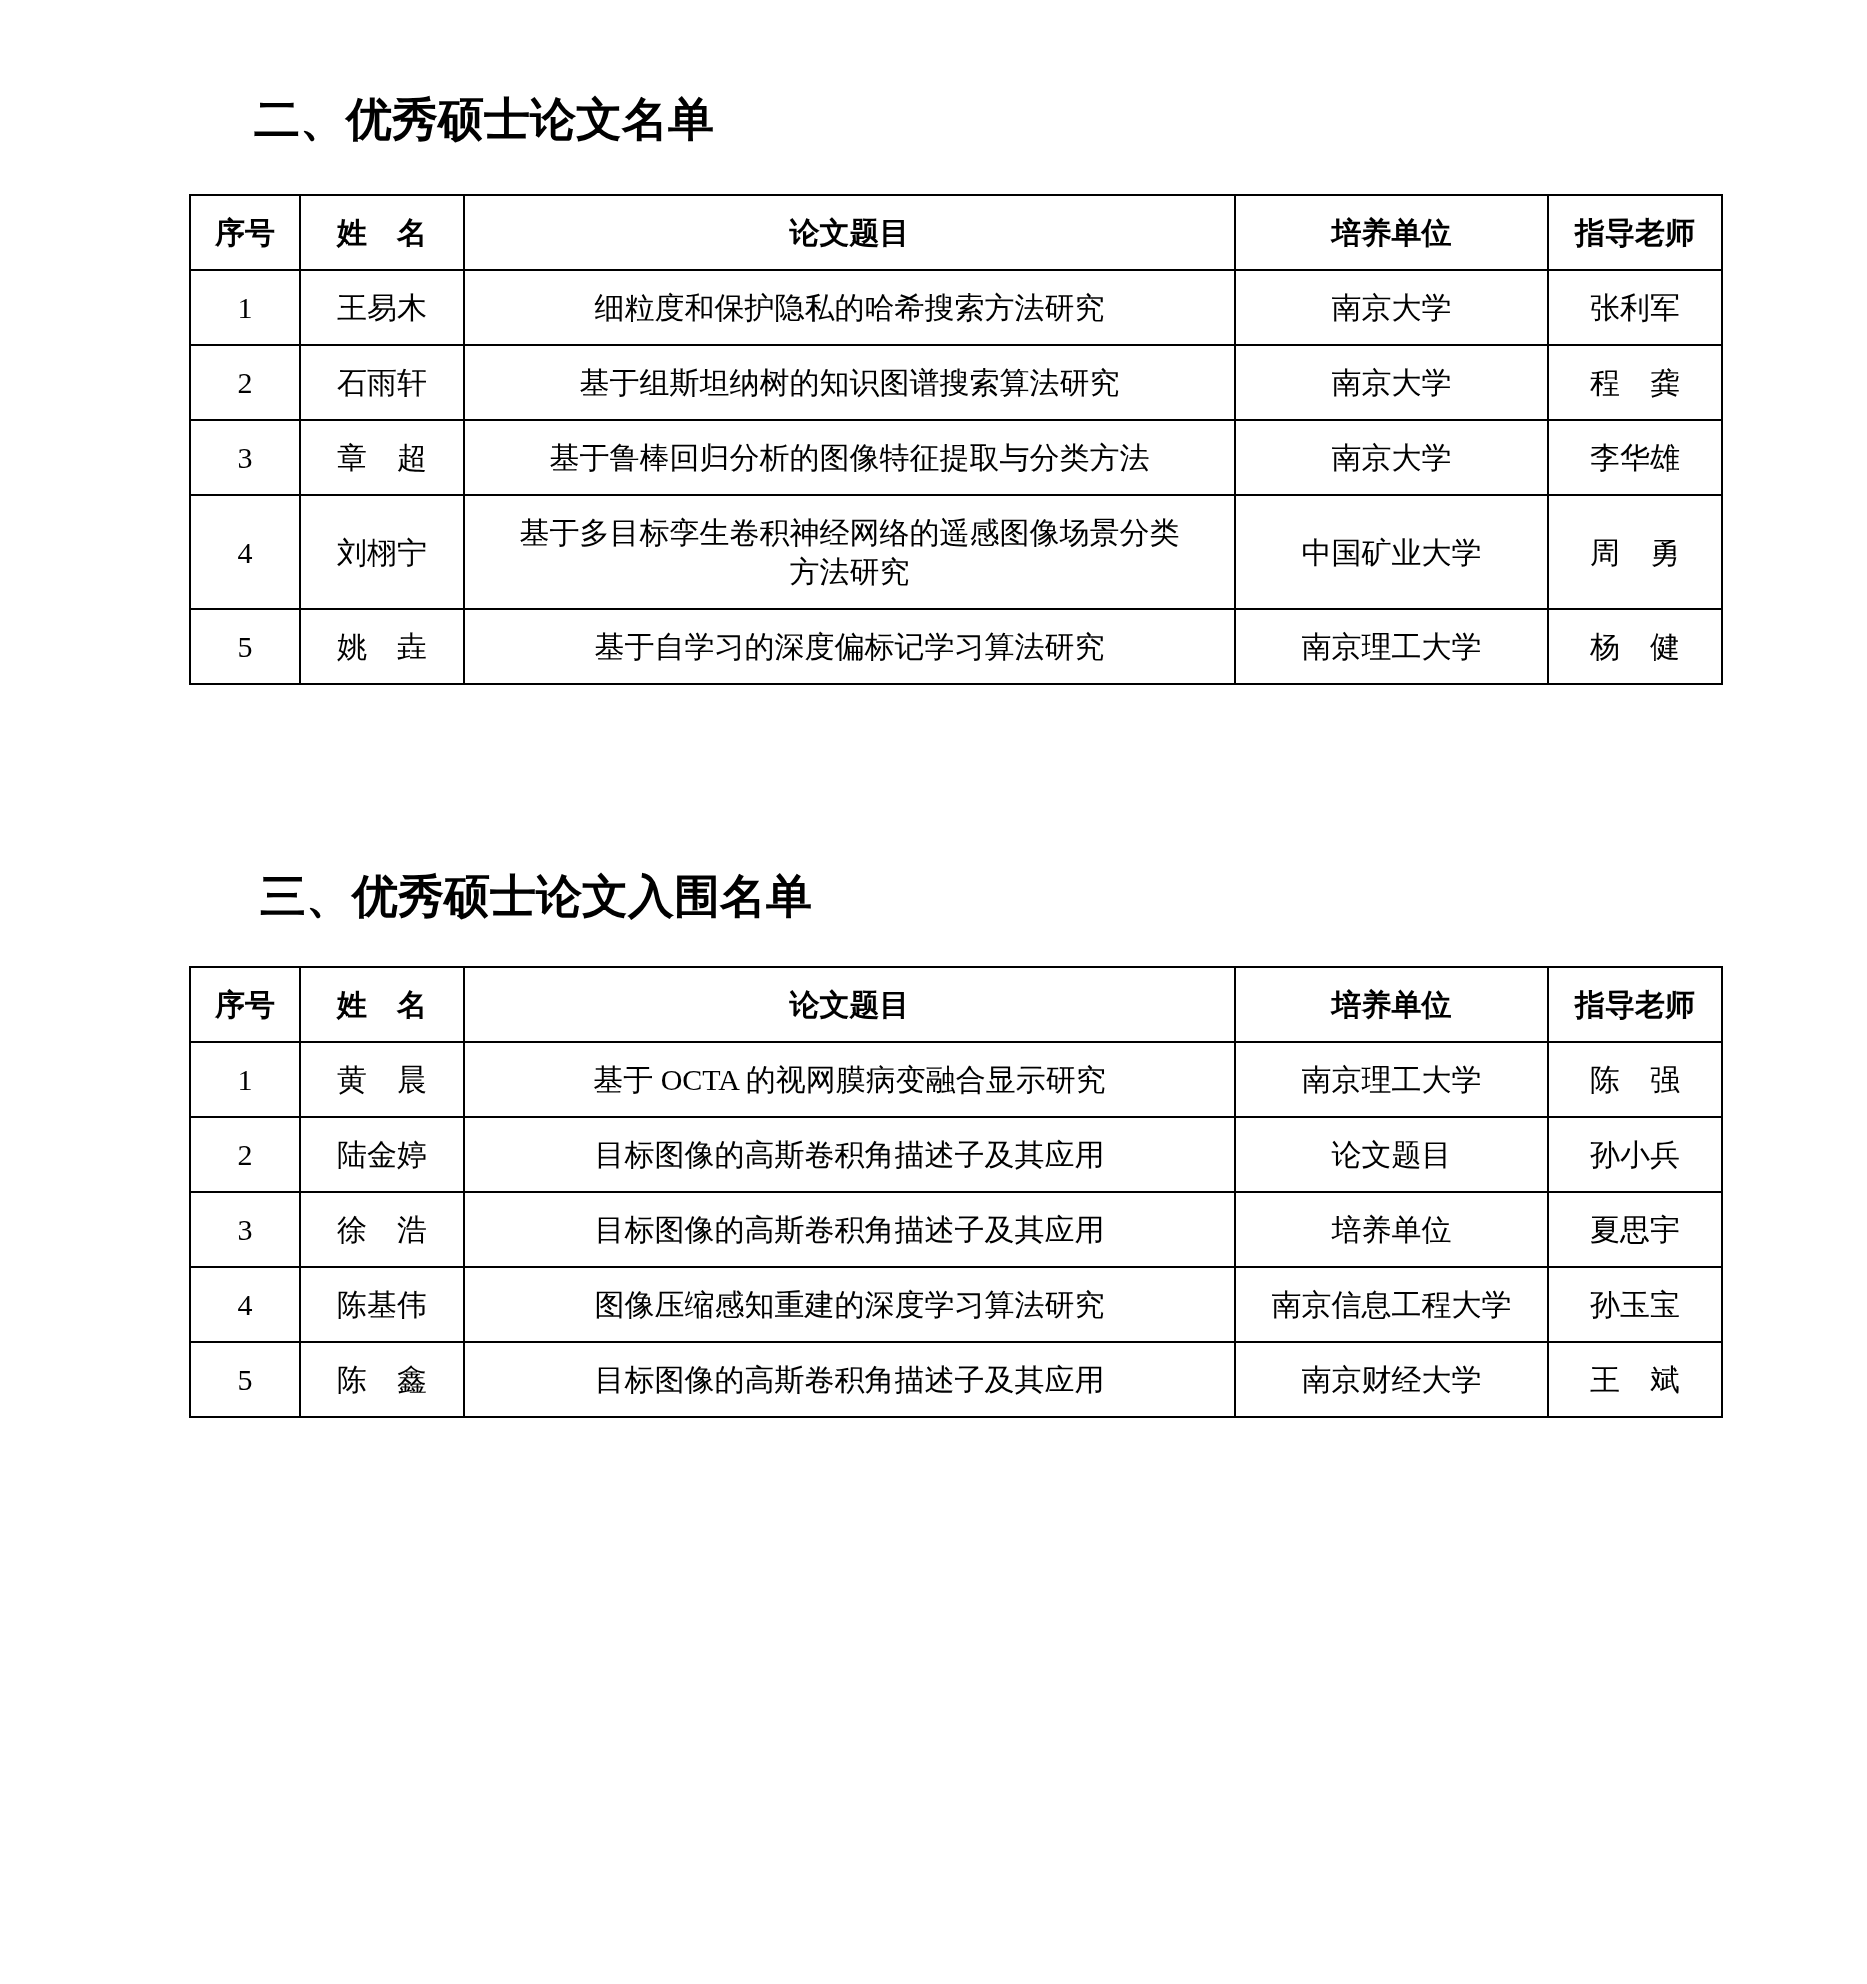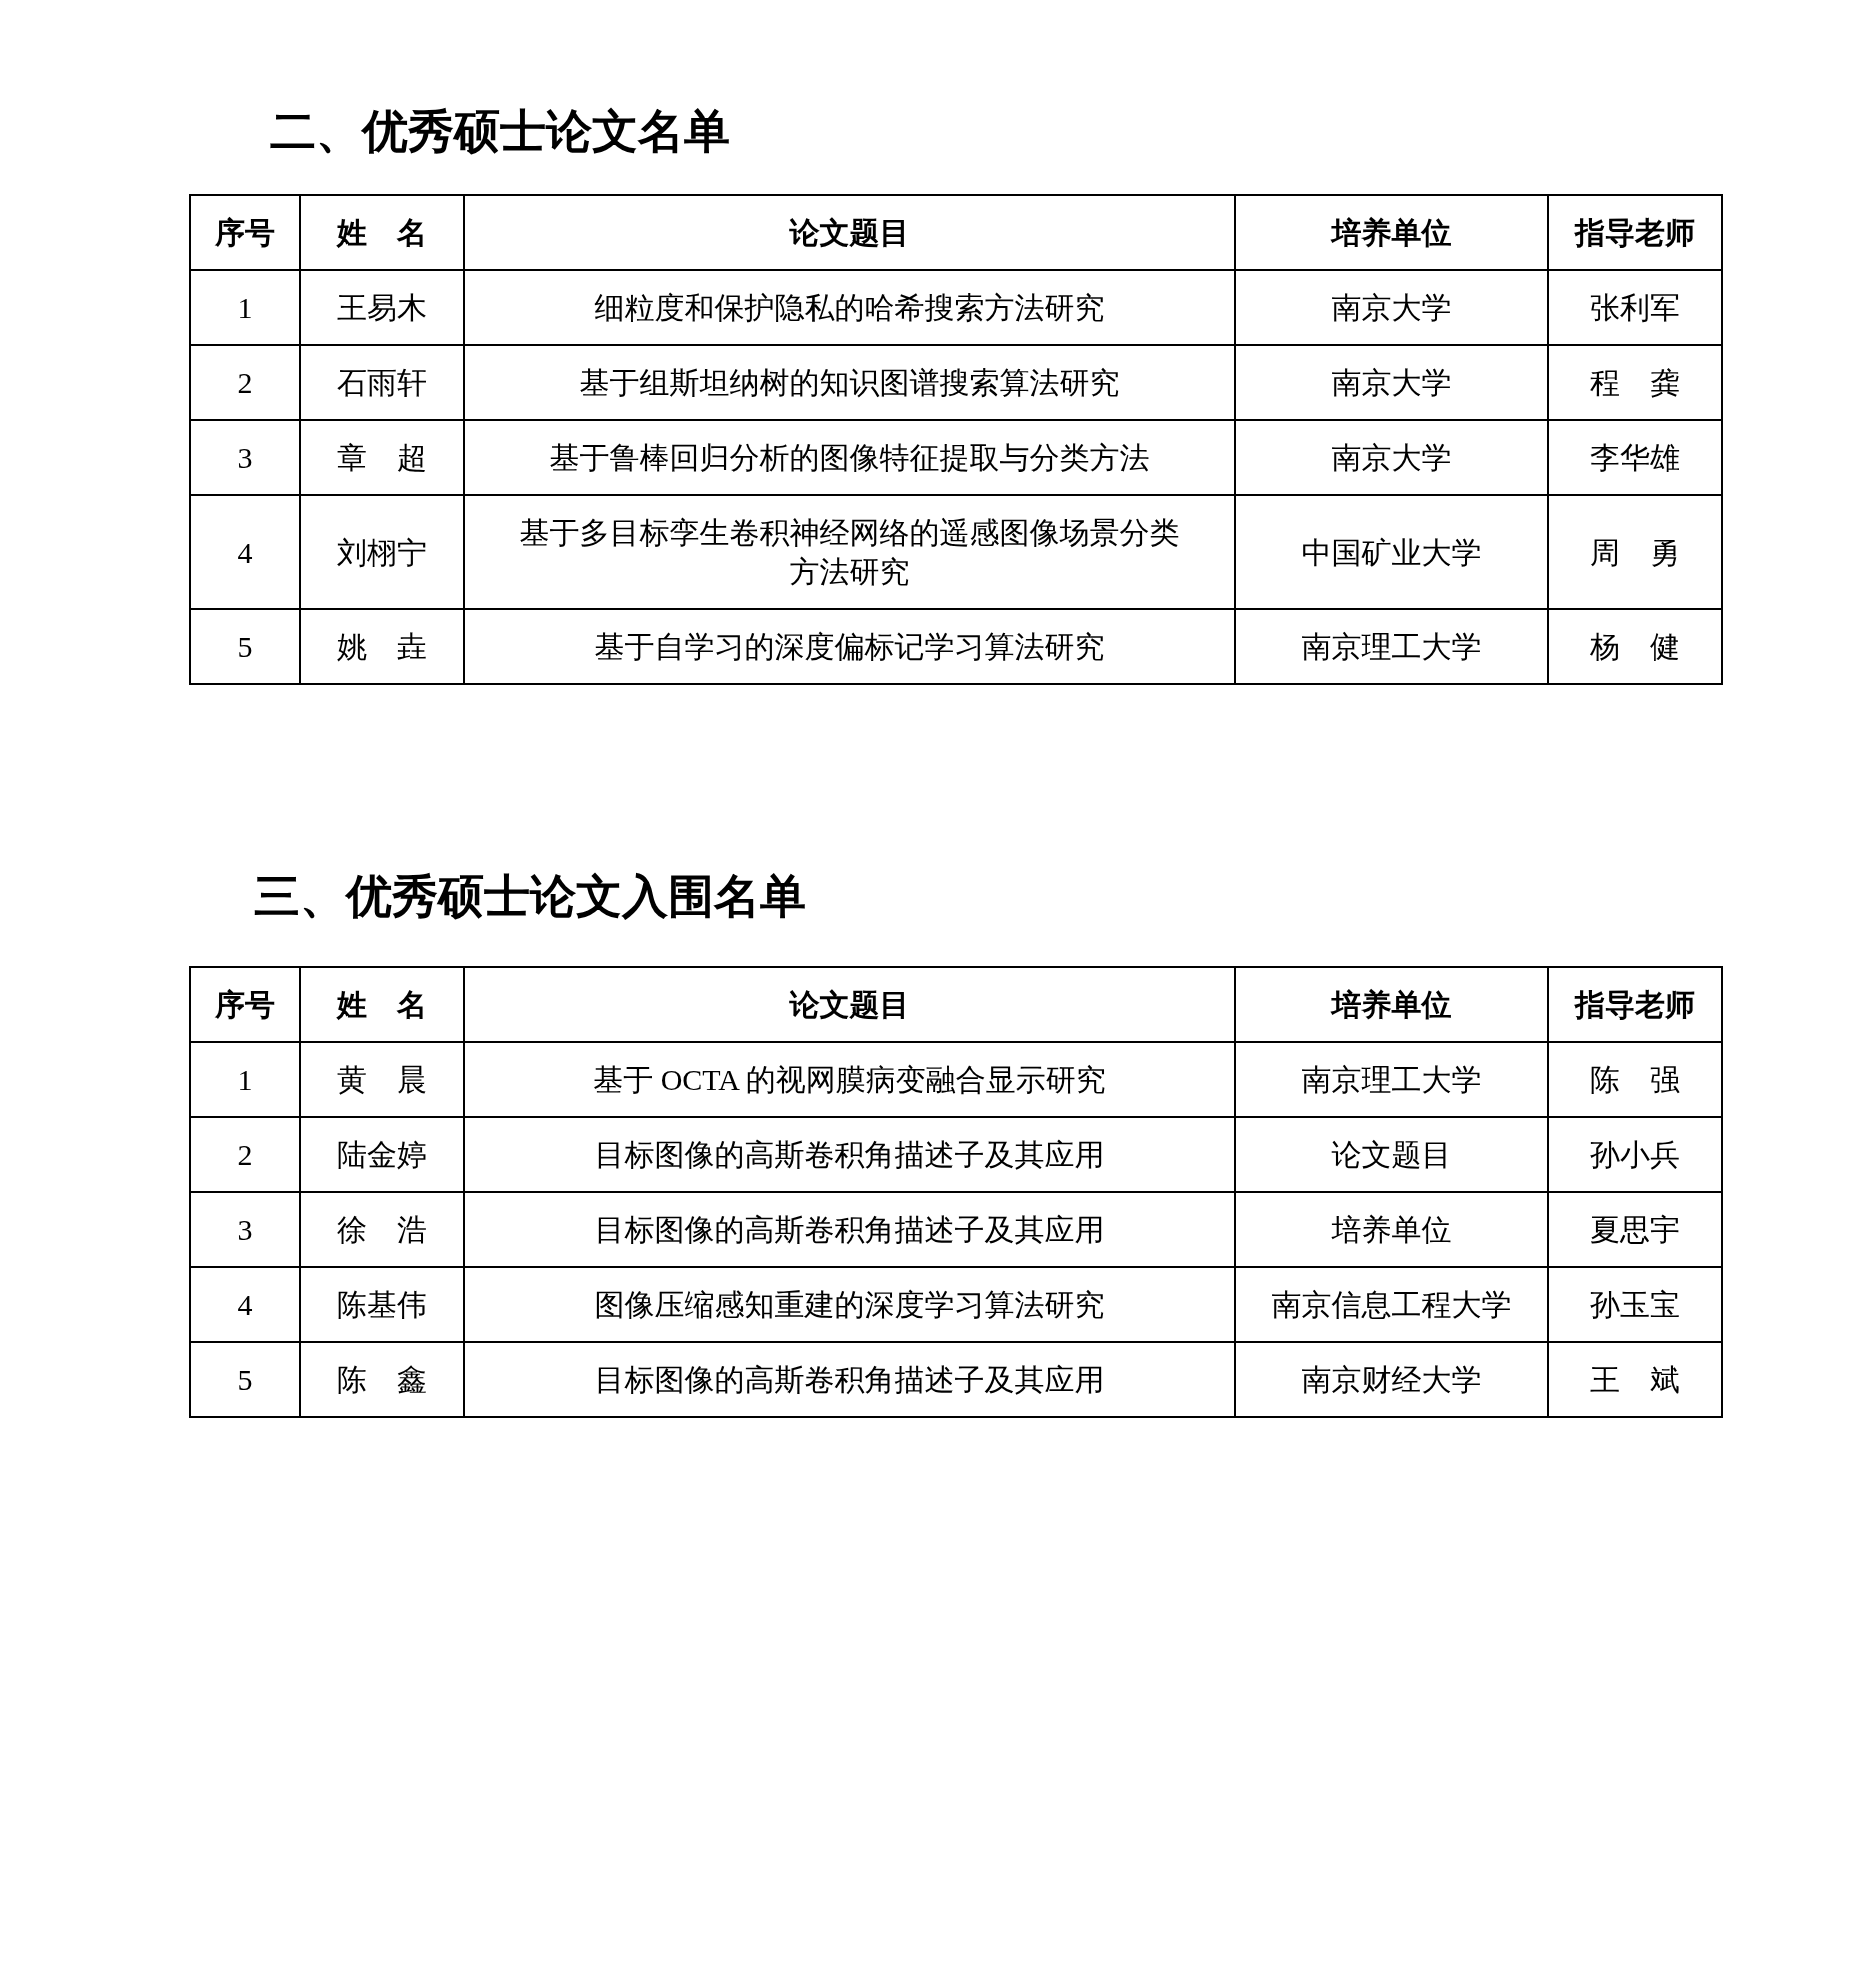"二、优秀硕士论文名单" #sec-title-0 { margin-left: 16px -> none; top: 108px -> 96px }
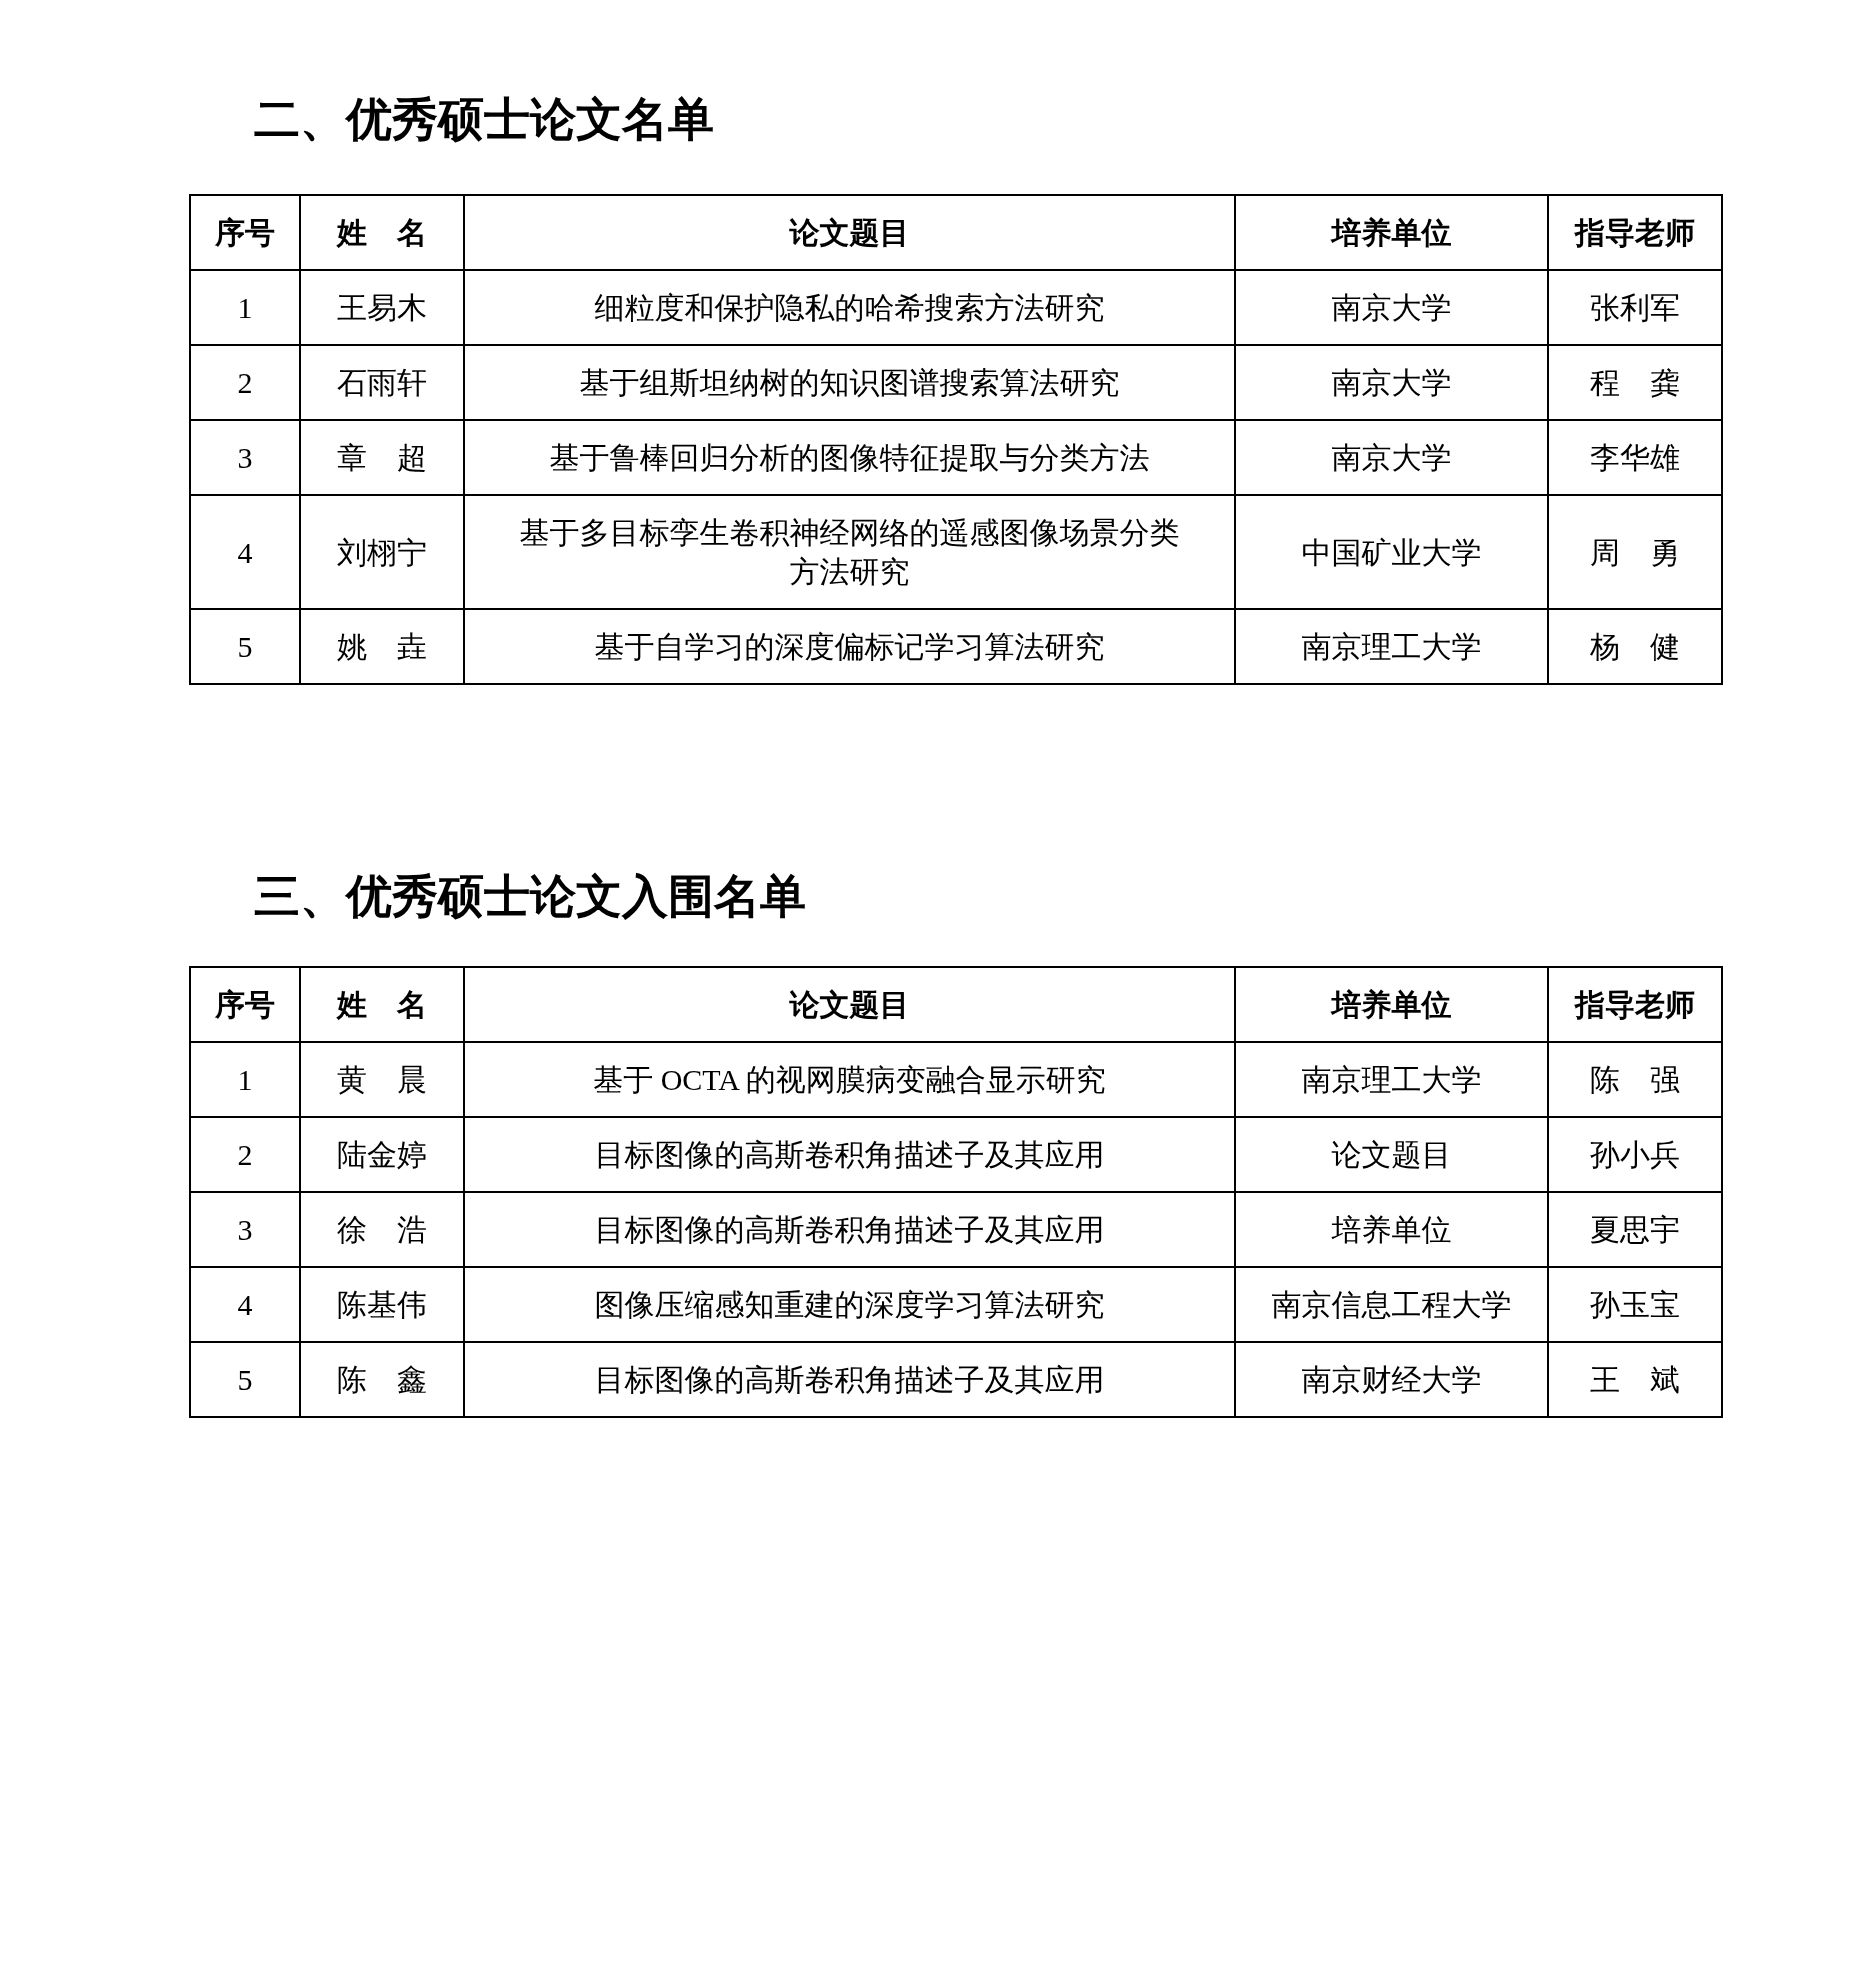"三、优秀硕士论文入围名单" #sec-title-1 { margin-left: none -> 6px }
